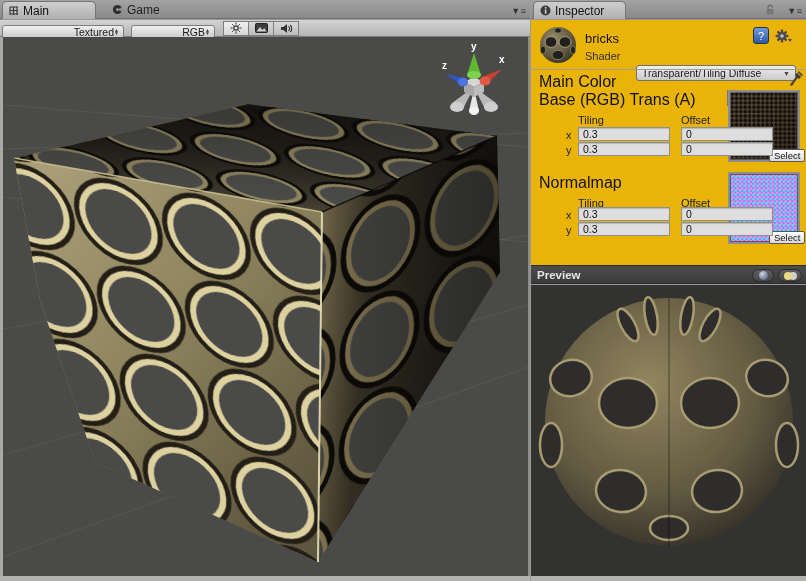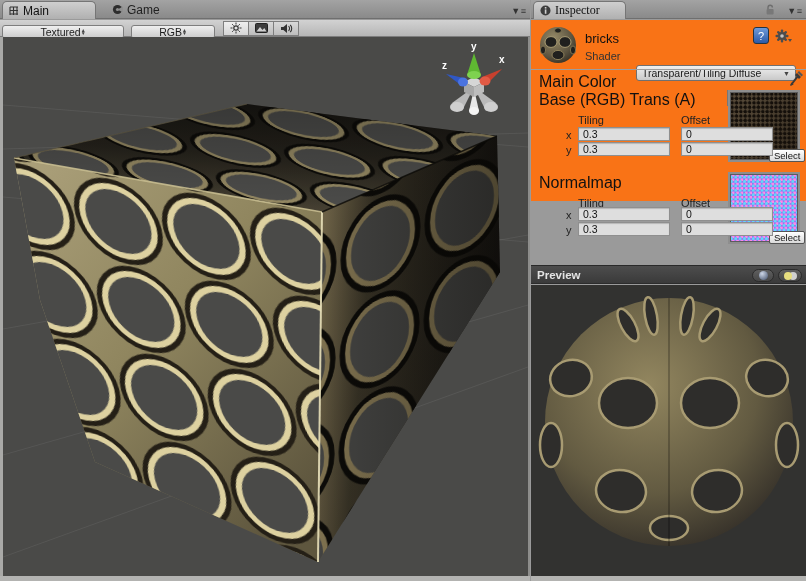"Inspector" div.tab { font-family: Liberation Serif, serif -> none }
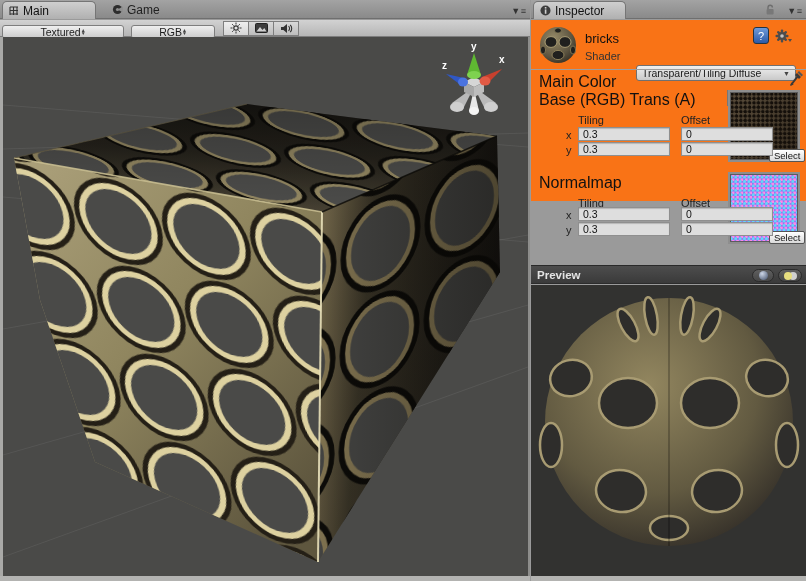"Textured" .dropdown { justify-content: center -> flex-end }
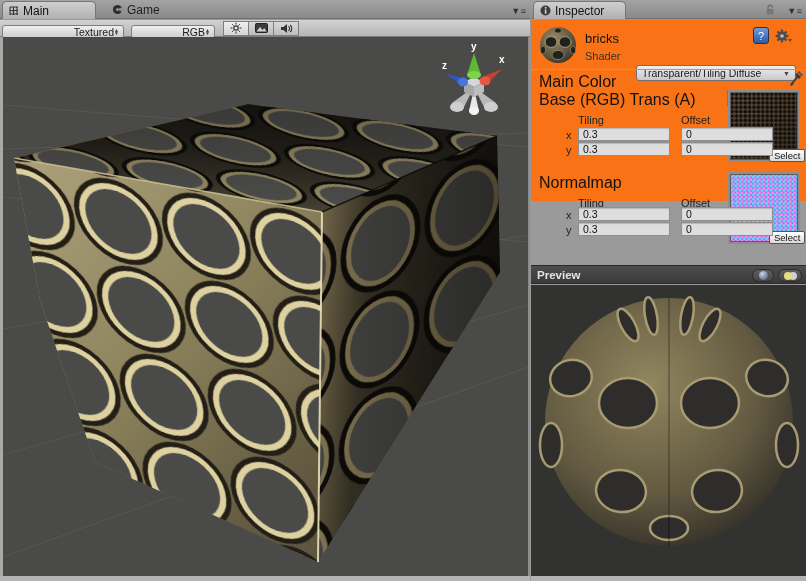"bricks" #inspector-body { background: #f97316 -> #eab308; height: 181px -> 245px }
